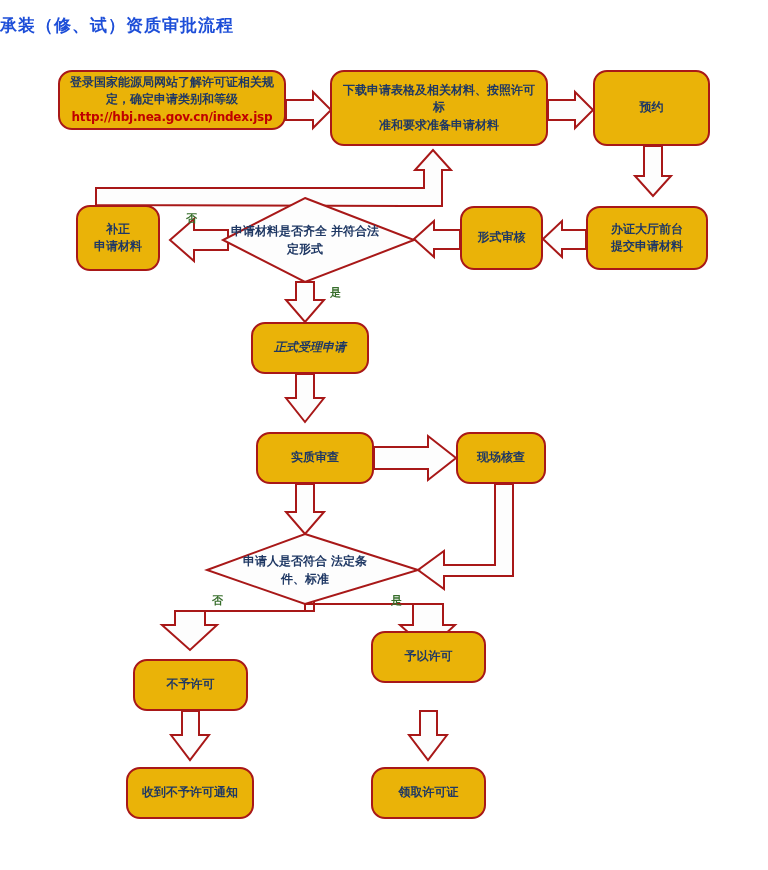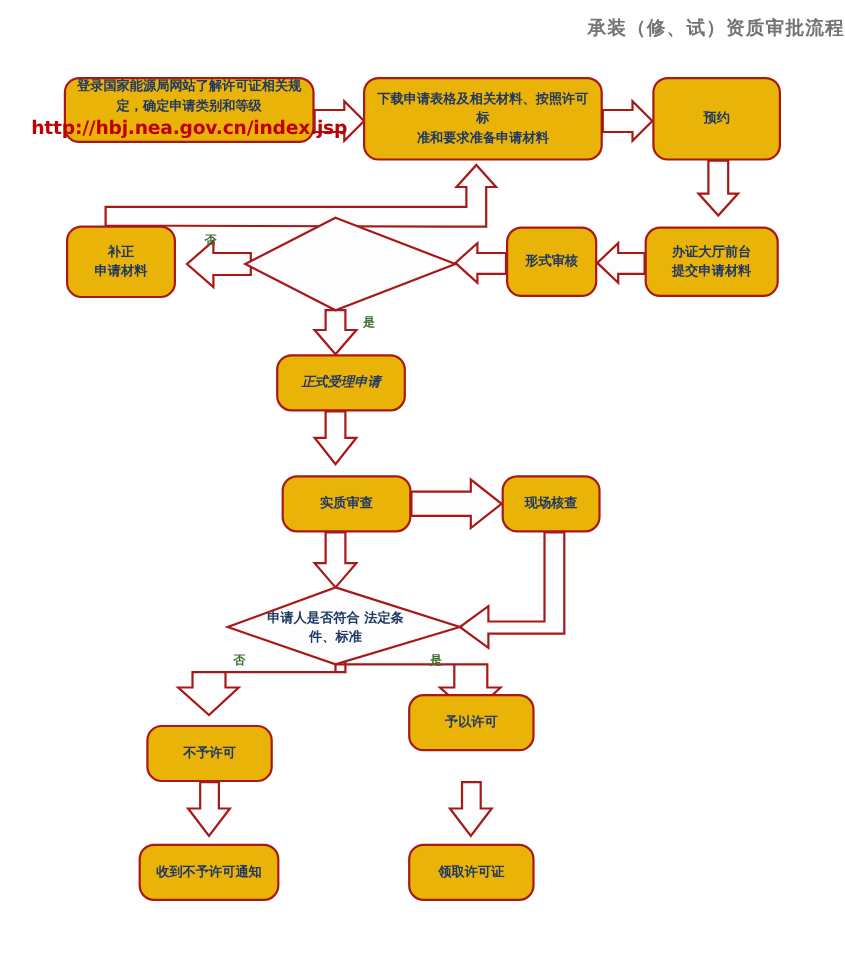"承装（修、试）资质审批流程" .title { color: #737373 -> #1d4ed8; text-align: right -> left }
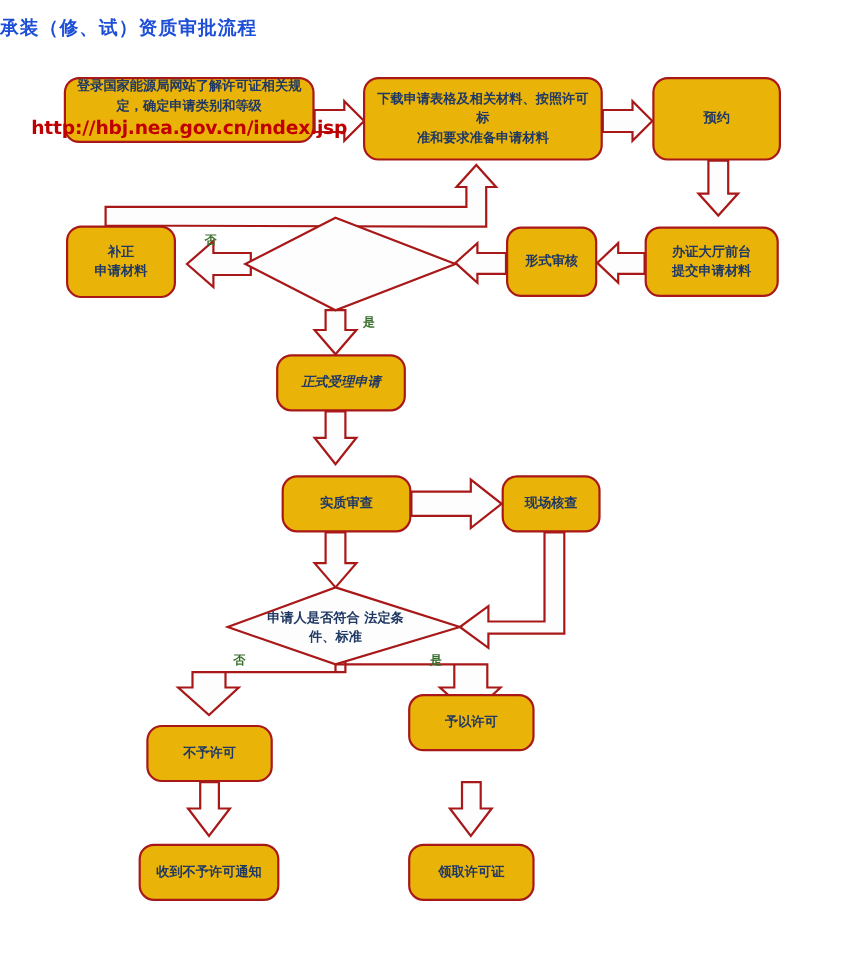"http://hbj.nea.gov.cn/index.jsp" .node .url { font-size: 17px -> 12px }
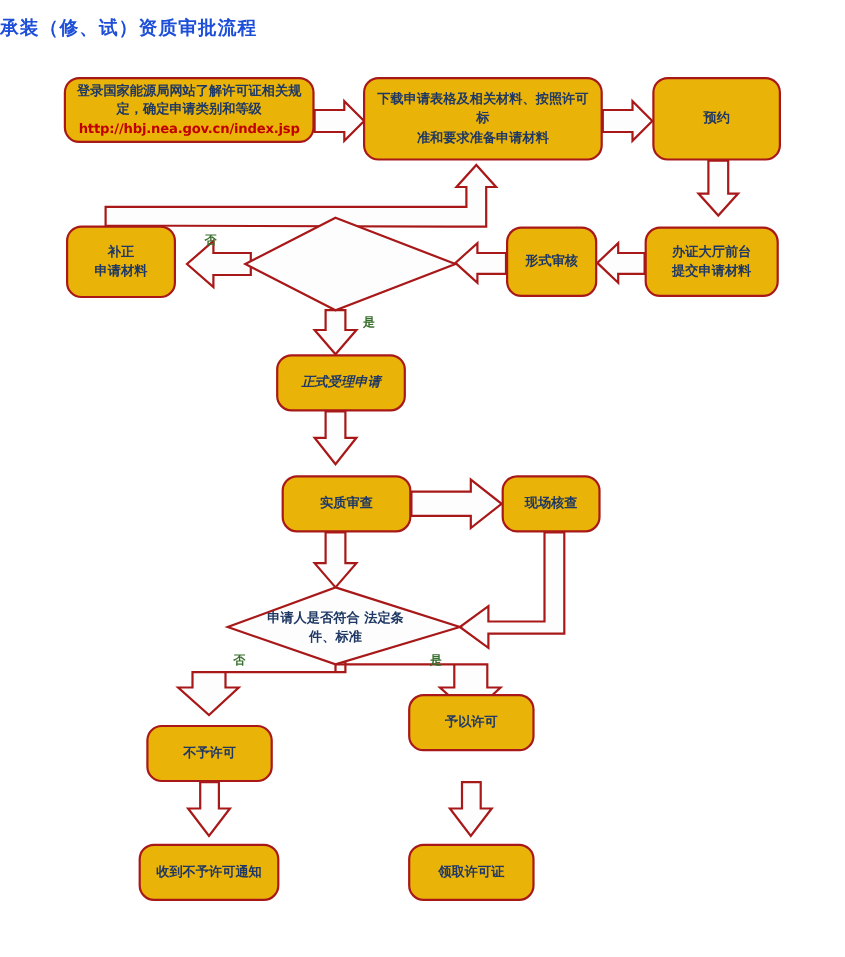"补正" div.node { left: 60px -> 76px; width: 100px -> 84px }
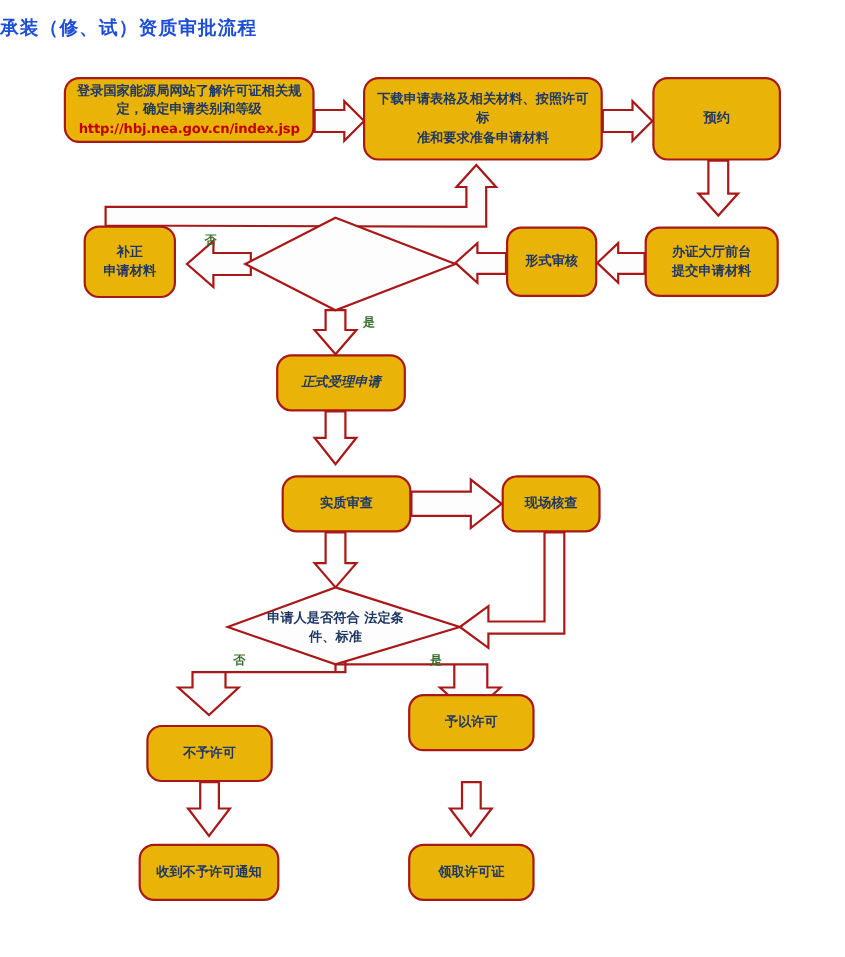"申请材料是否齐全 并符合法定形式" div.diamond-label { html: none -> <div> <span> <span>申请材料是否齐全</span> <span>并符合法定形式</span> </span> </div> }
